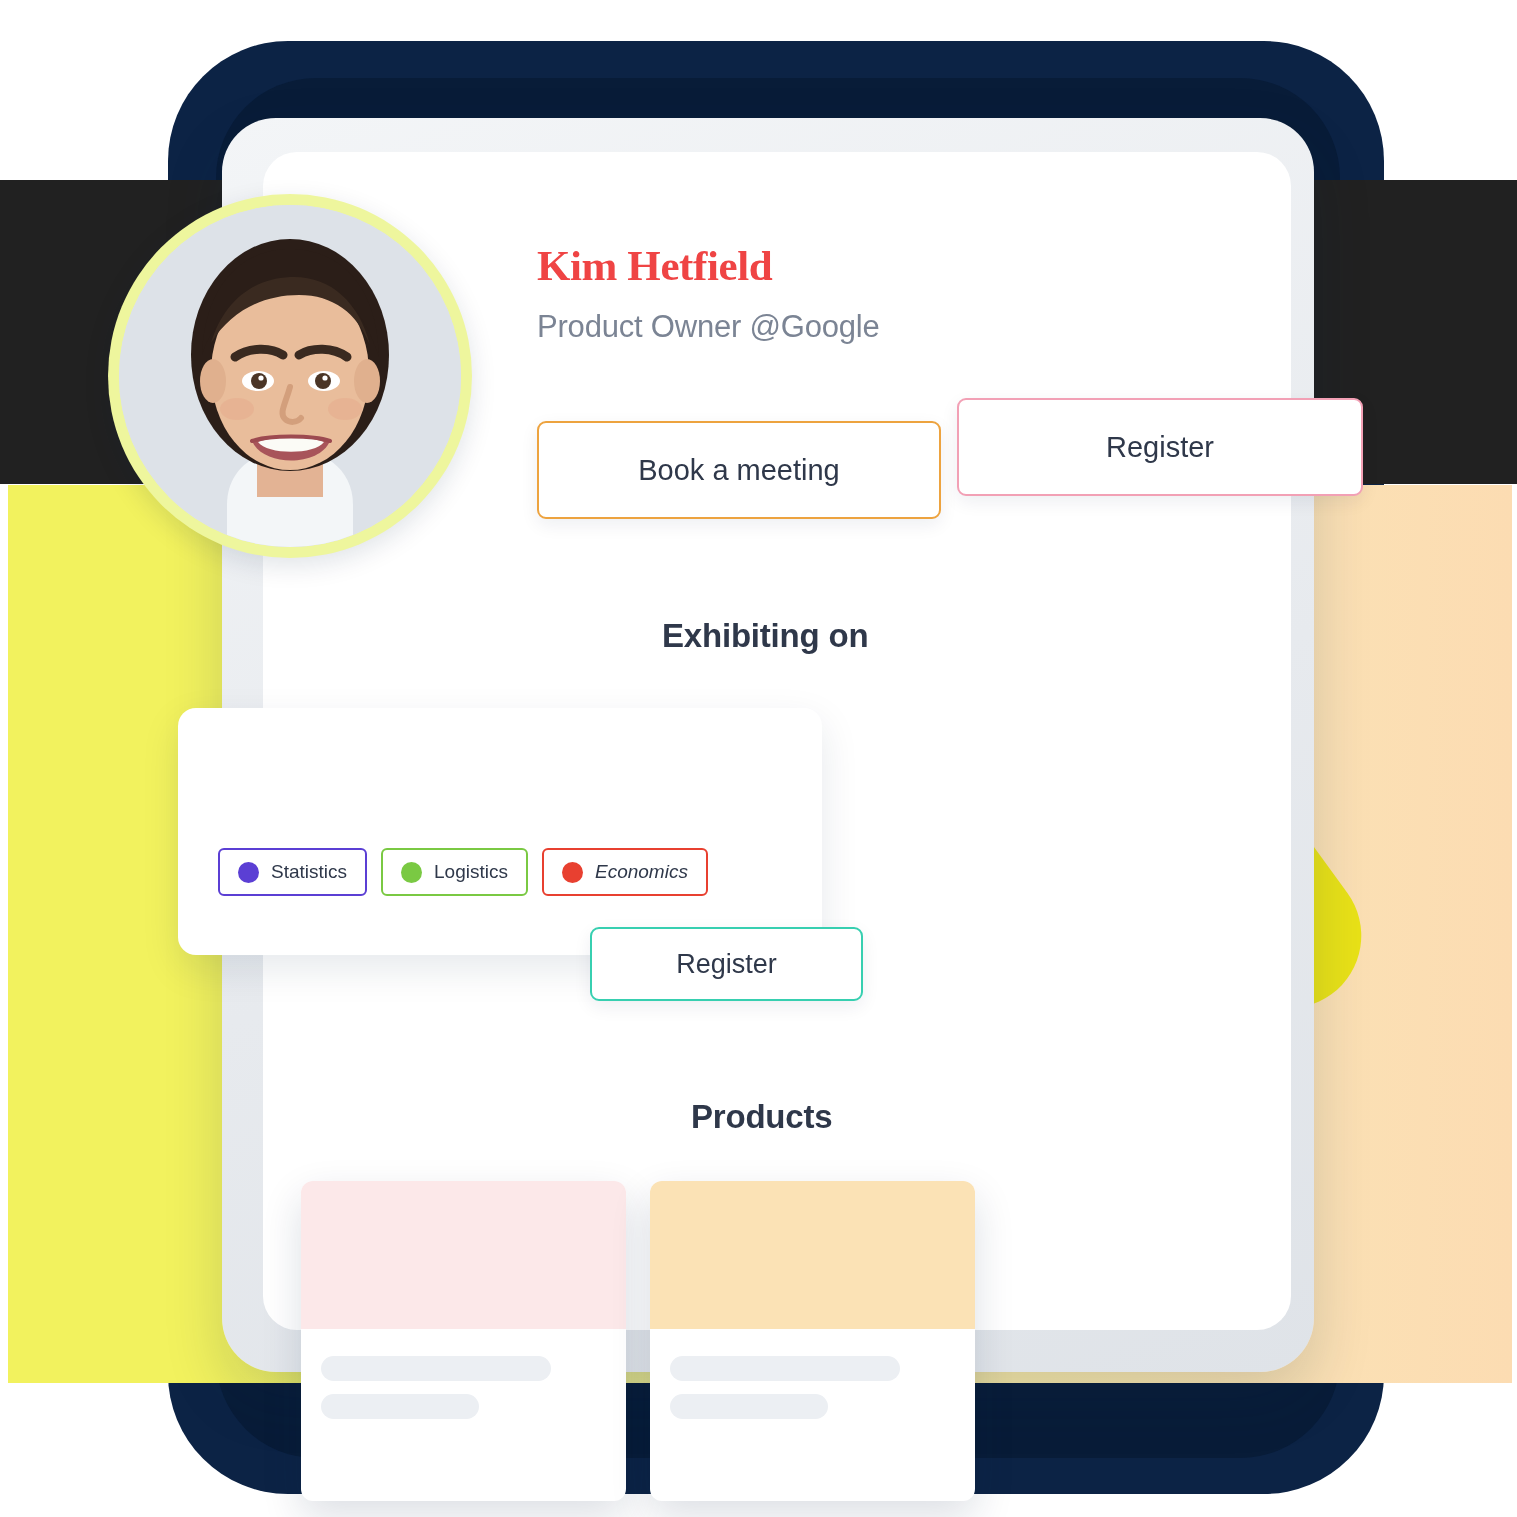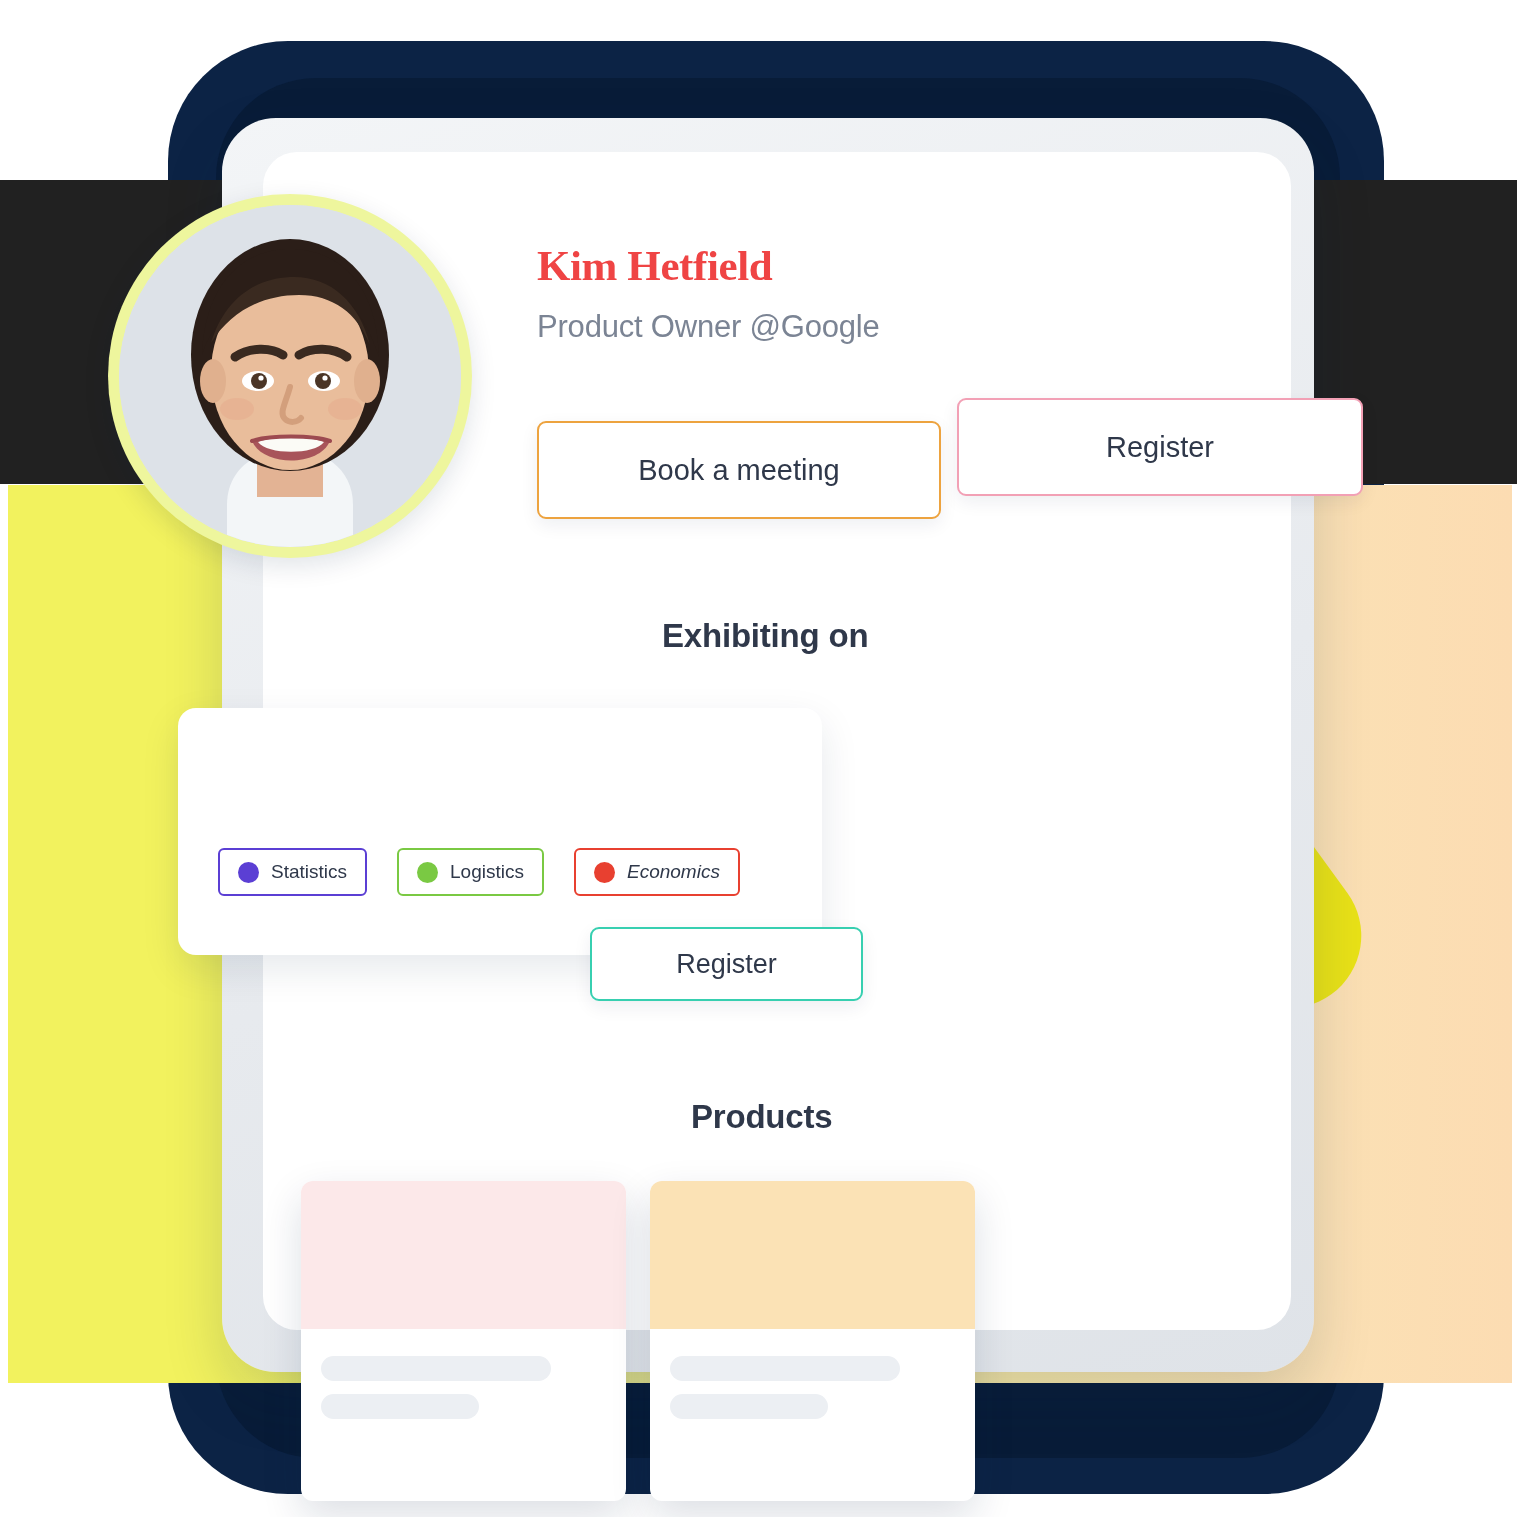"Statistics" .tag-row { gap: 30px -> 14px }
